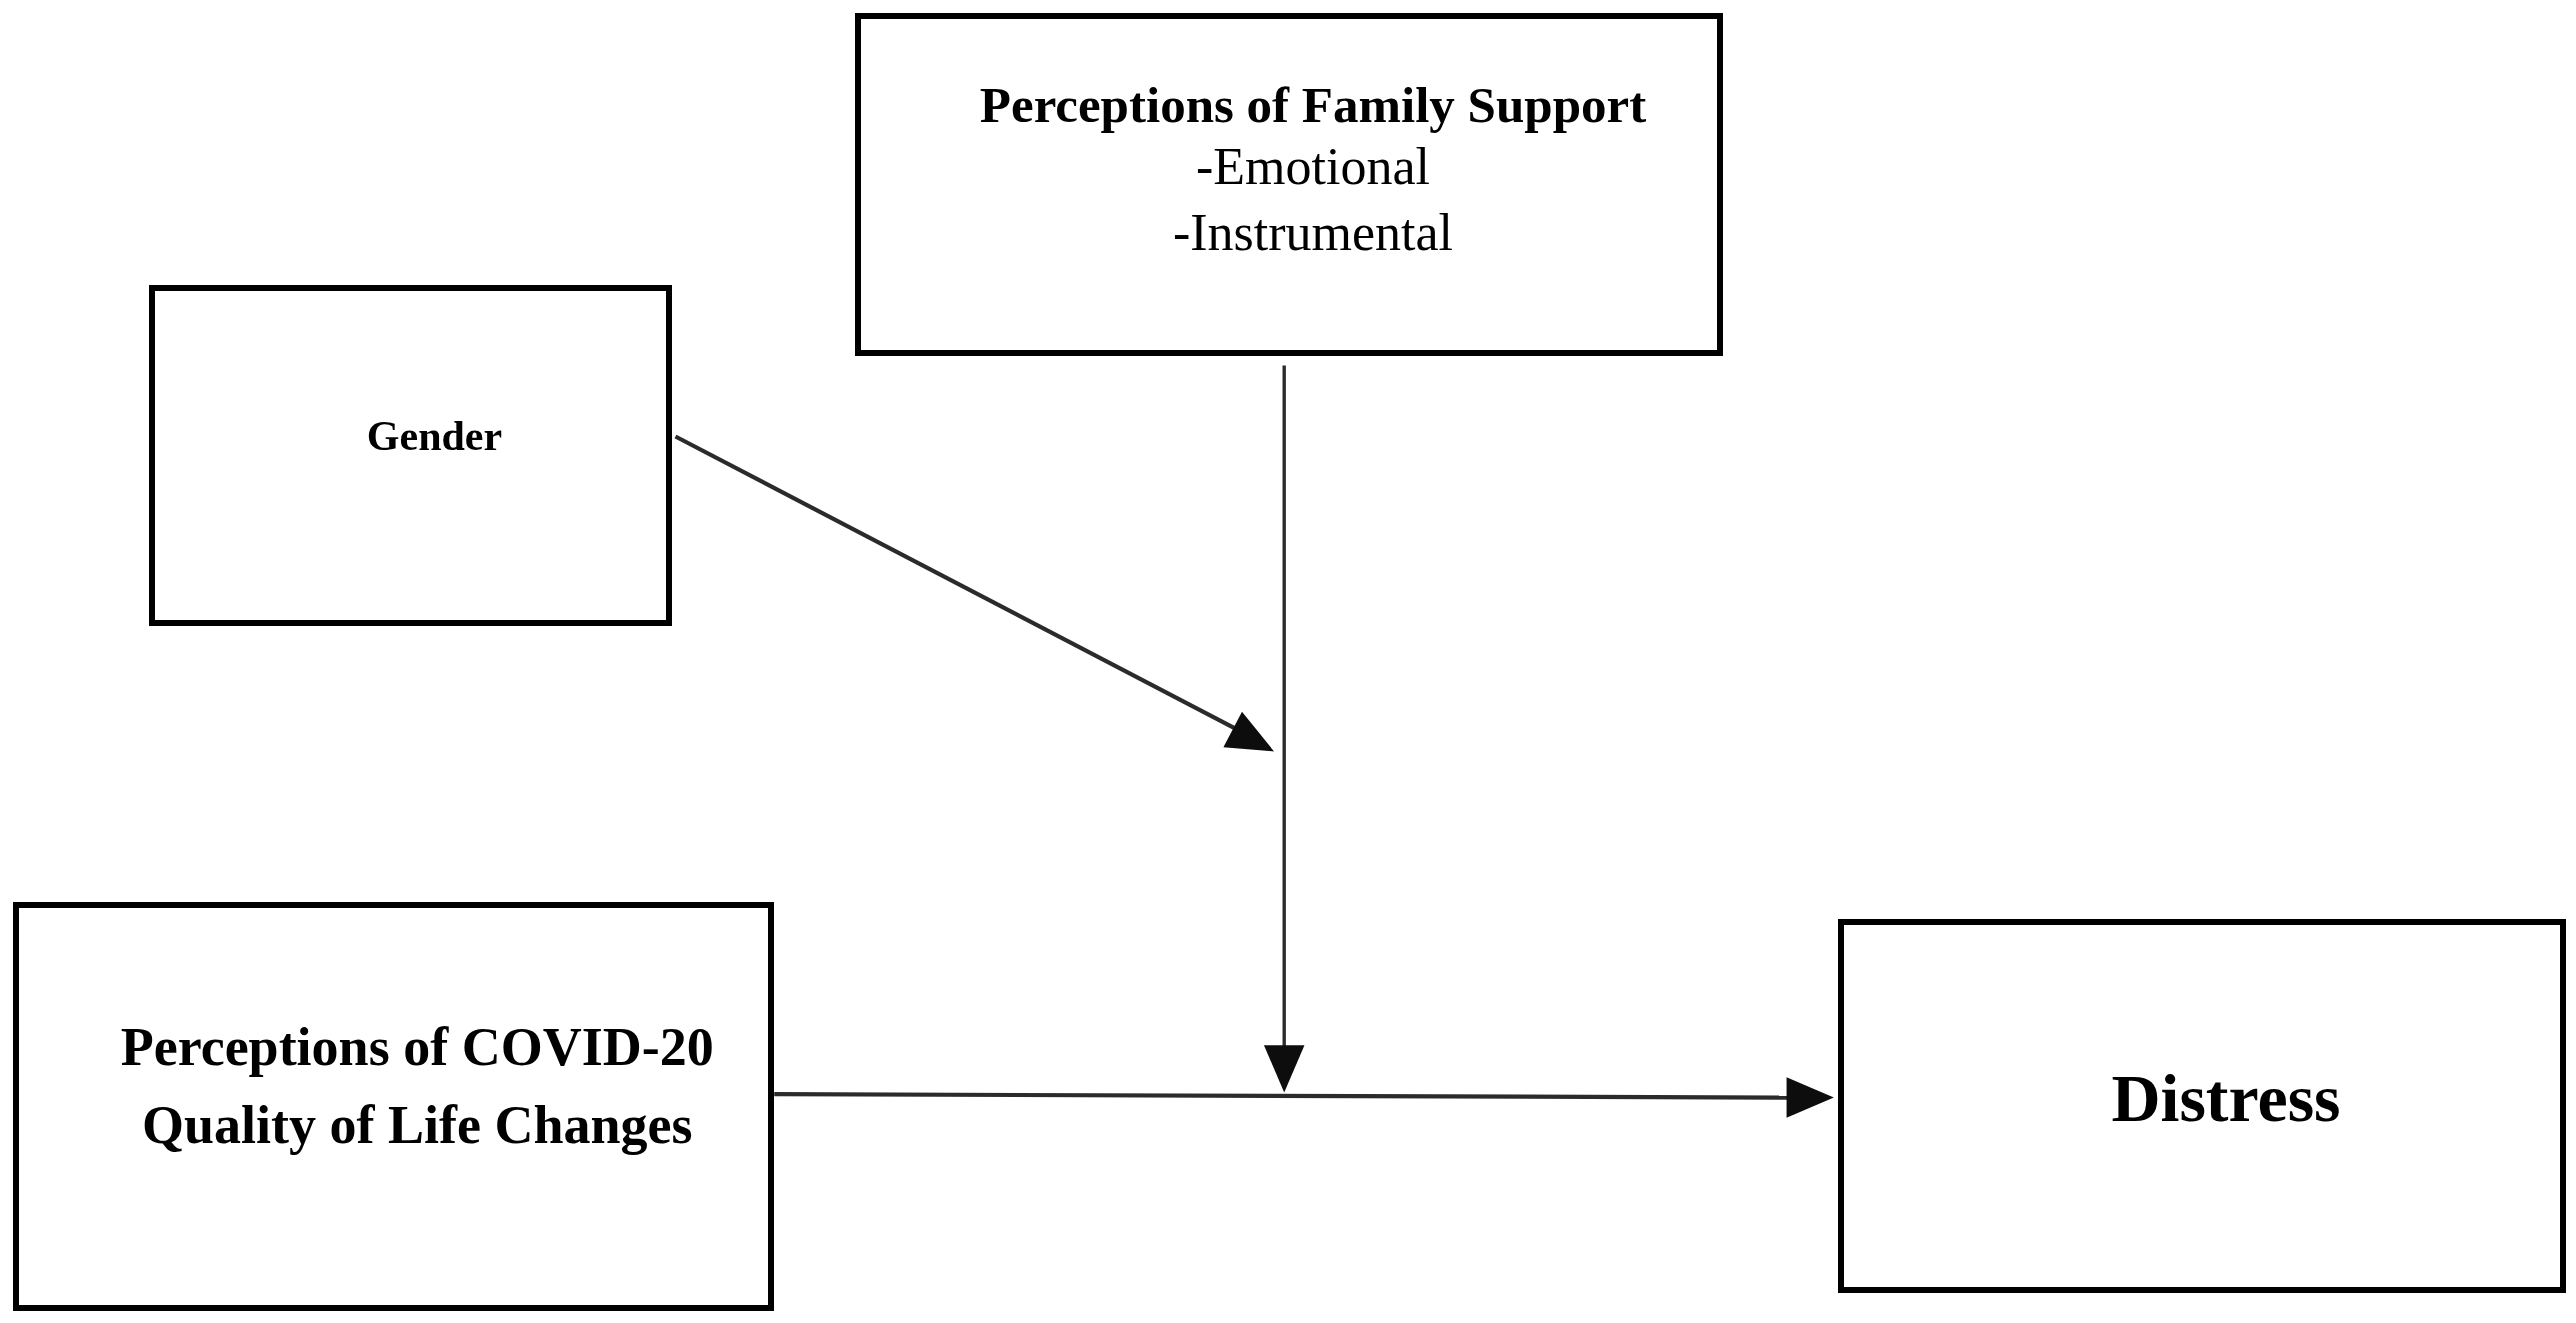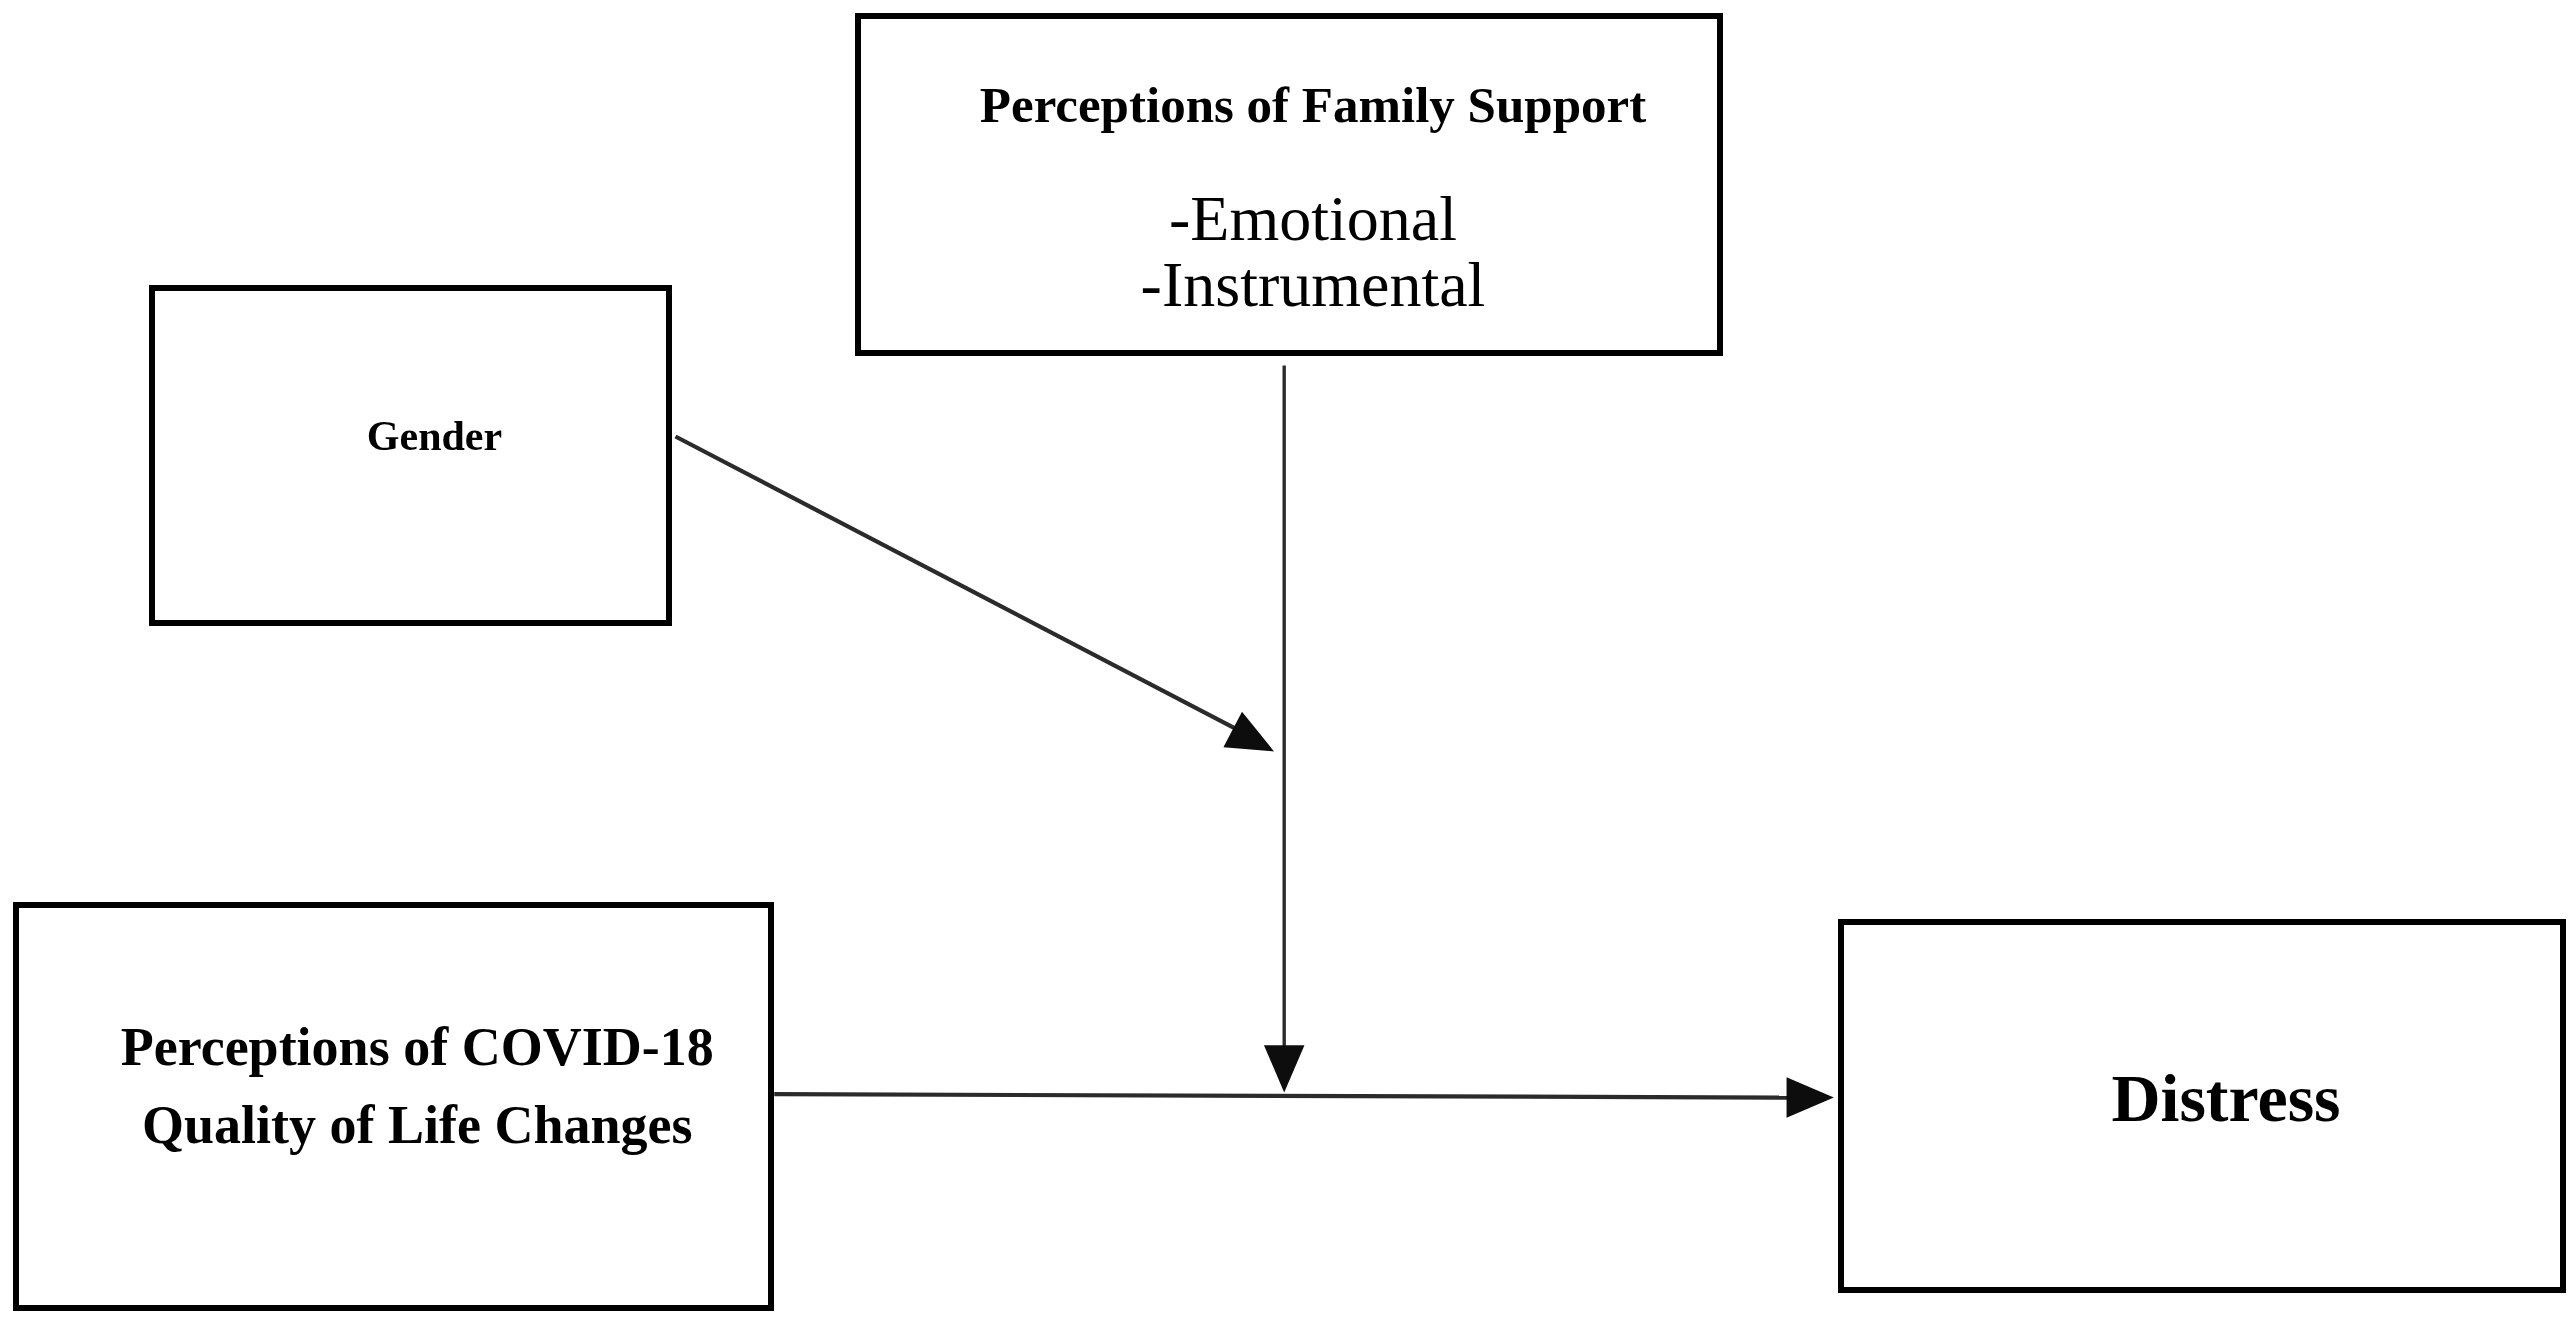"-Emotional" .fs-items { font-size: 64px -> 52px; margin-top: 52px -> none }
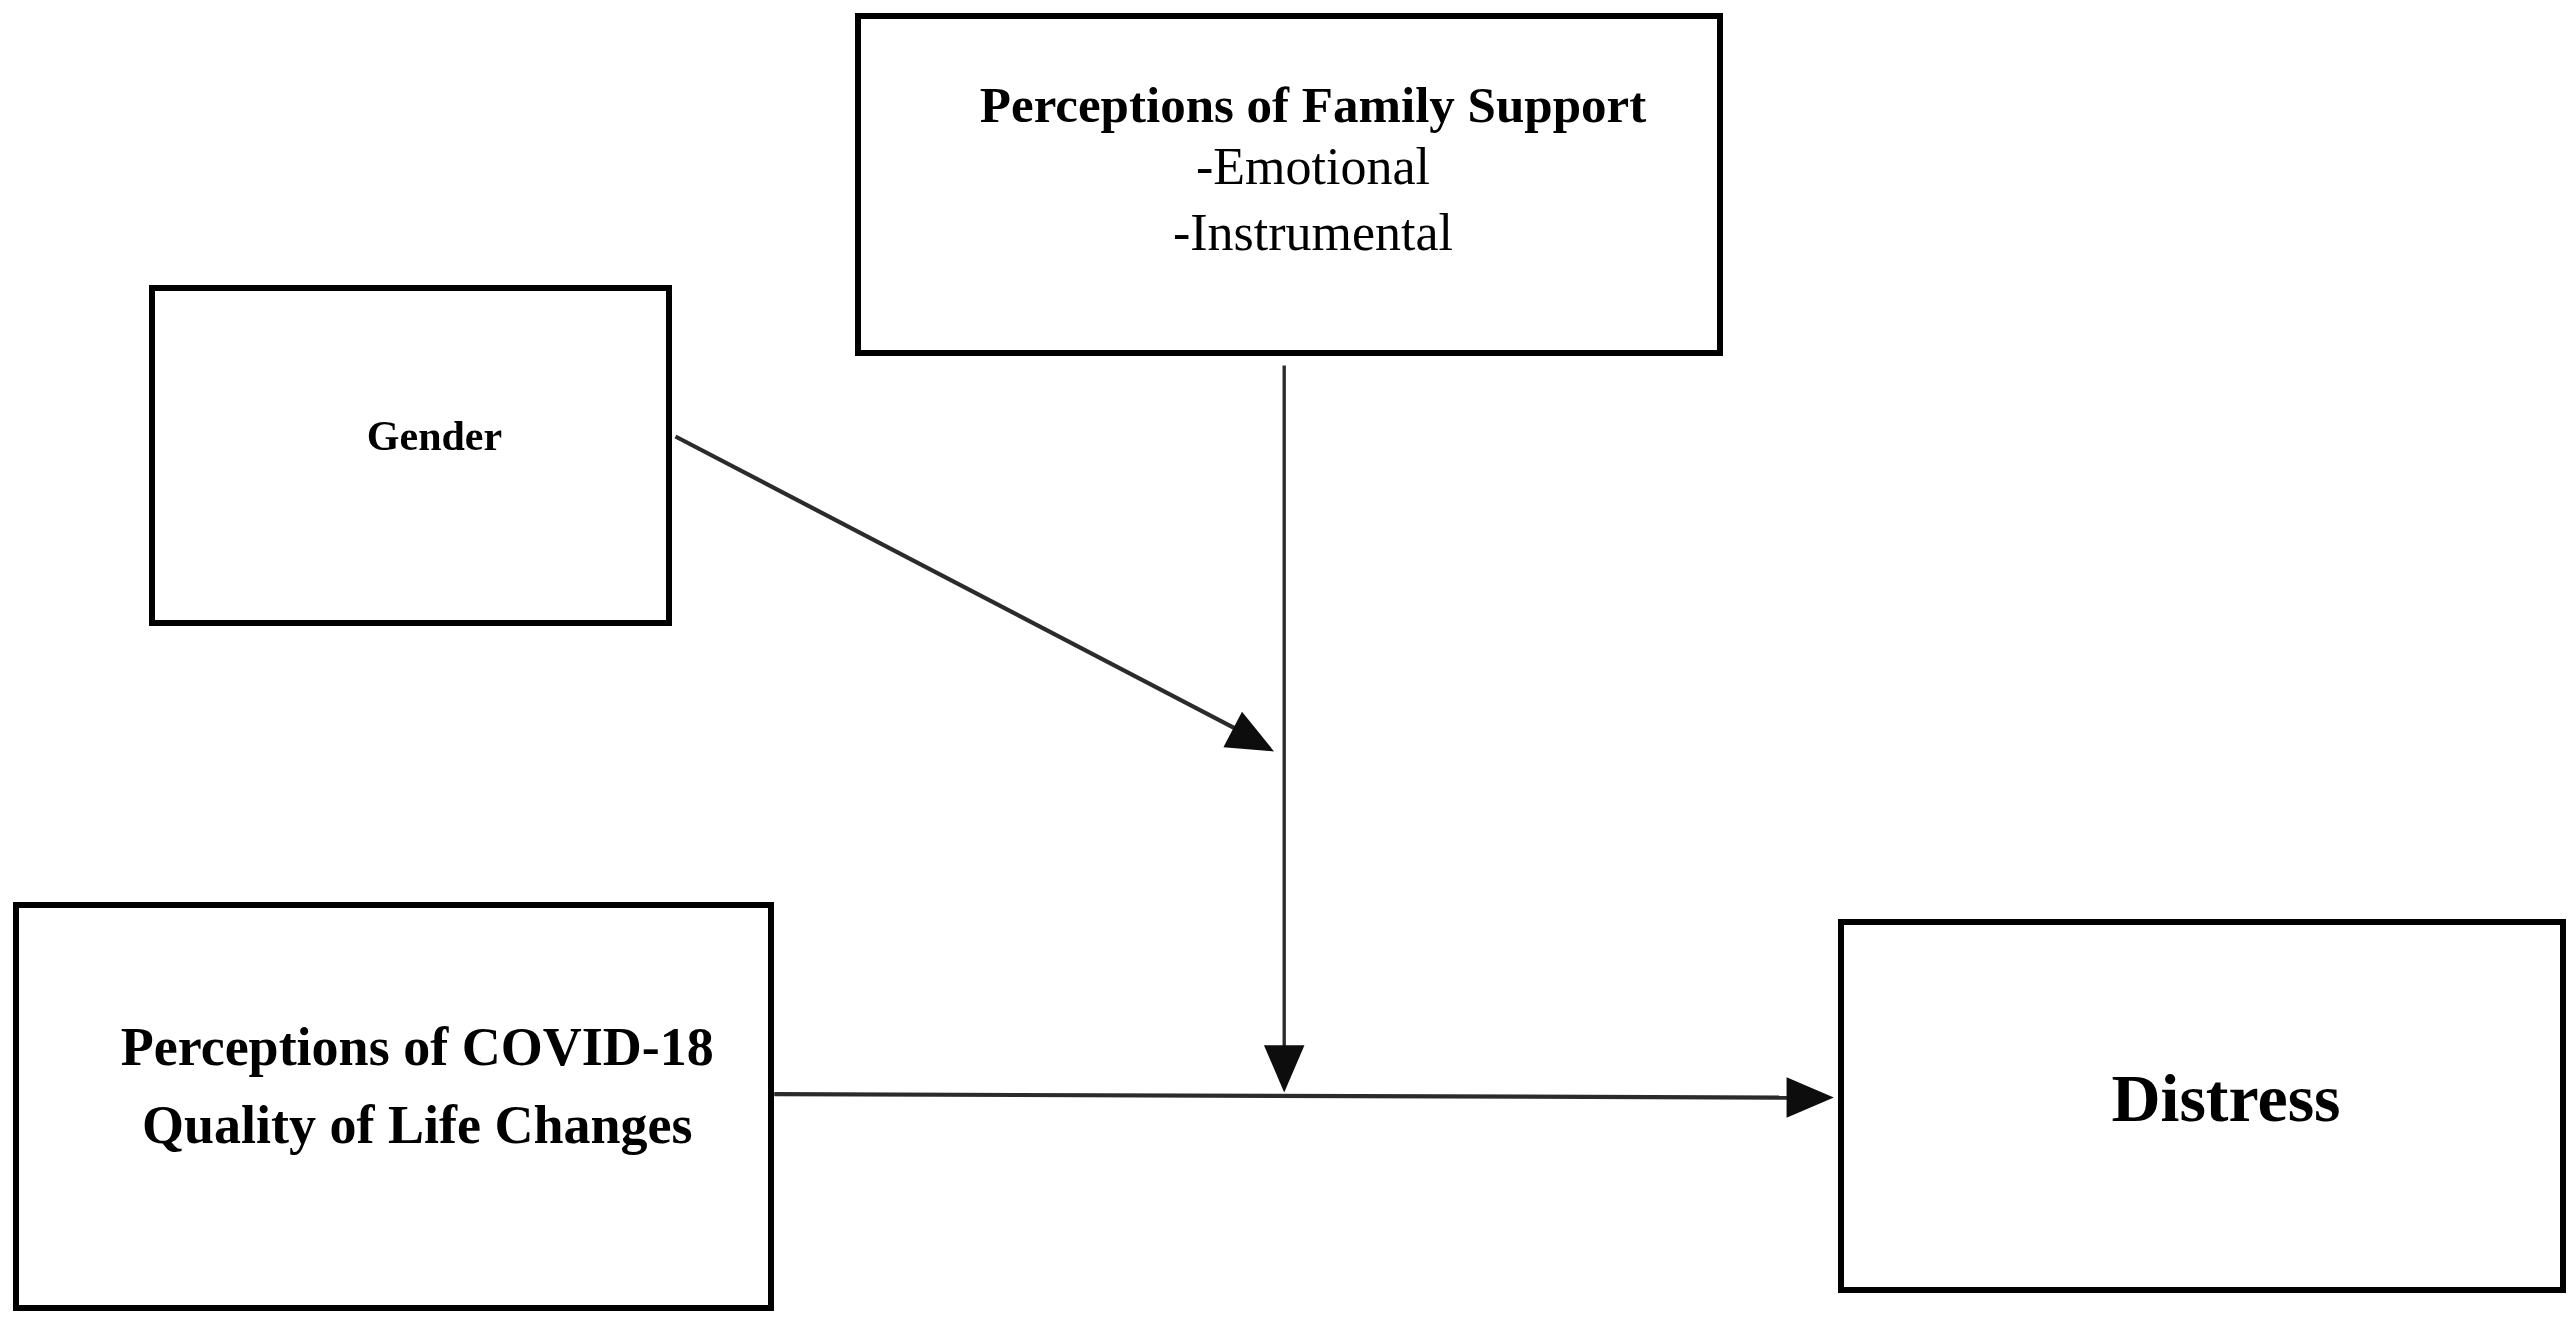"Perceptions of COVID-18" div { text: COVID-18 -> COVID-20 }
